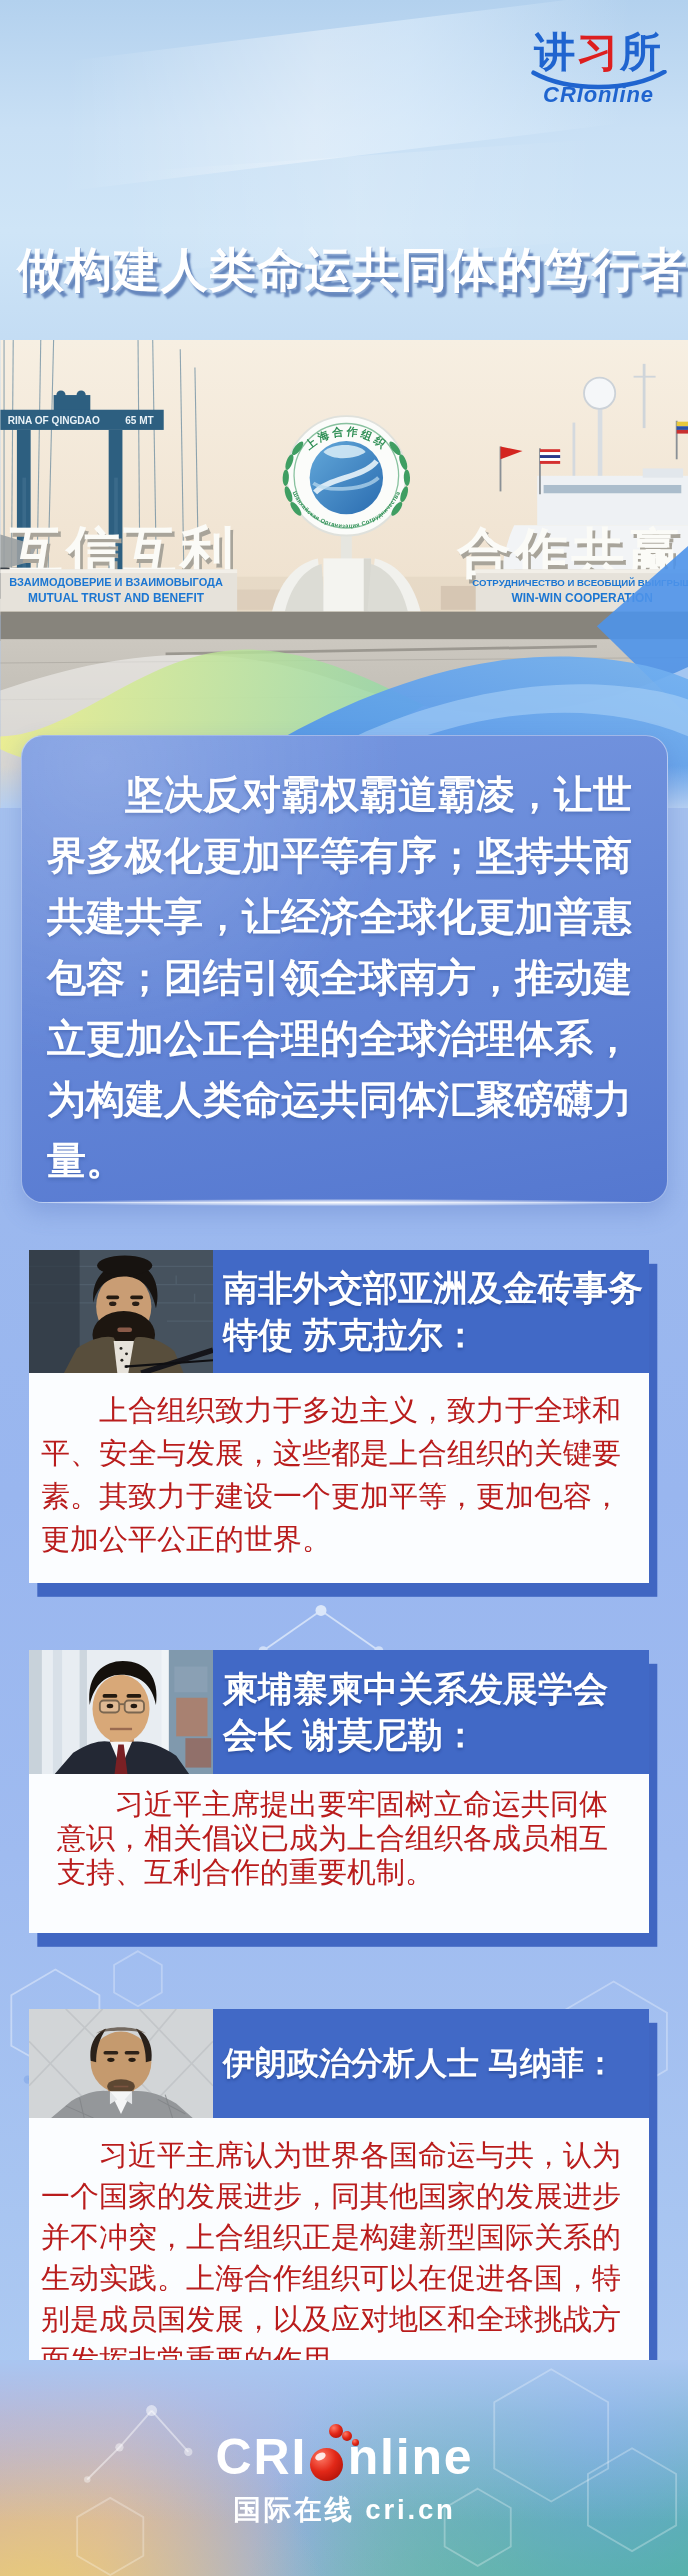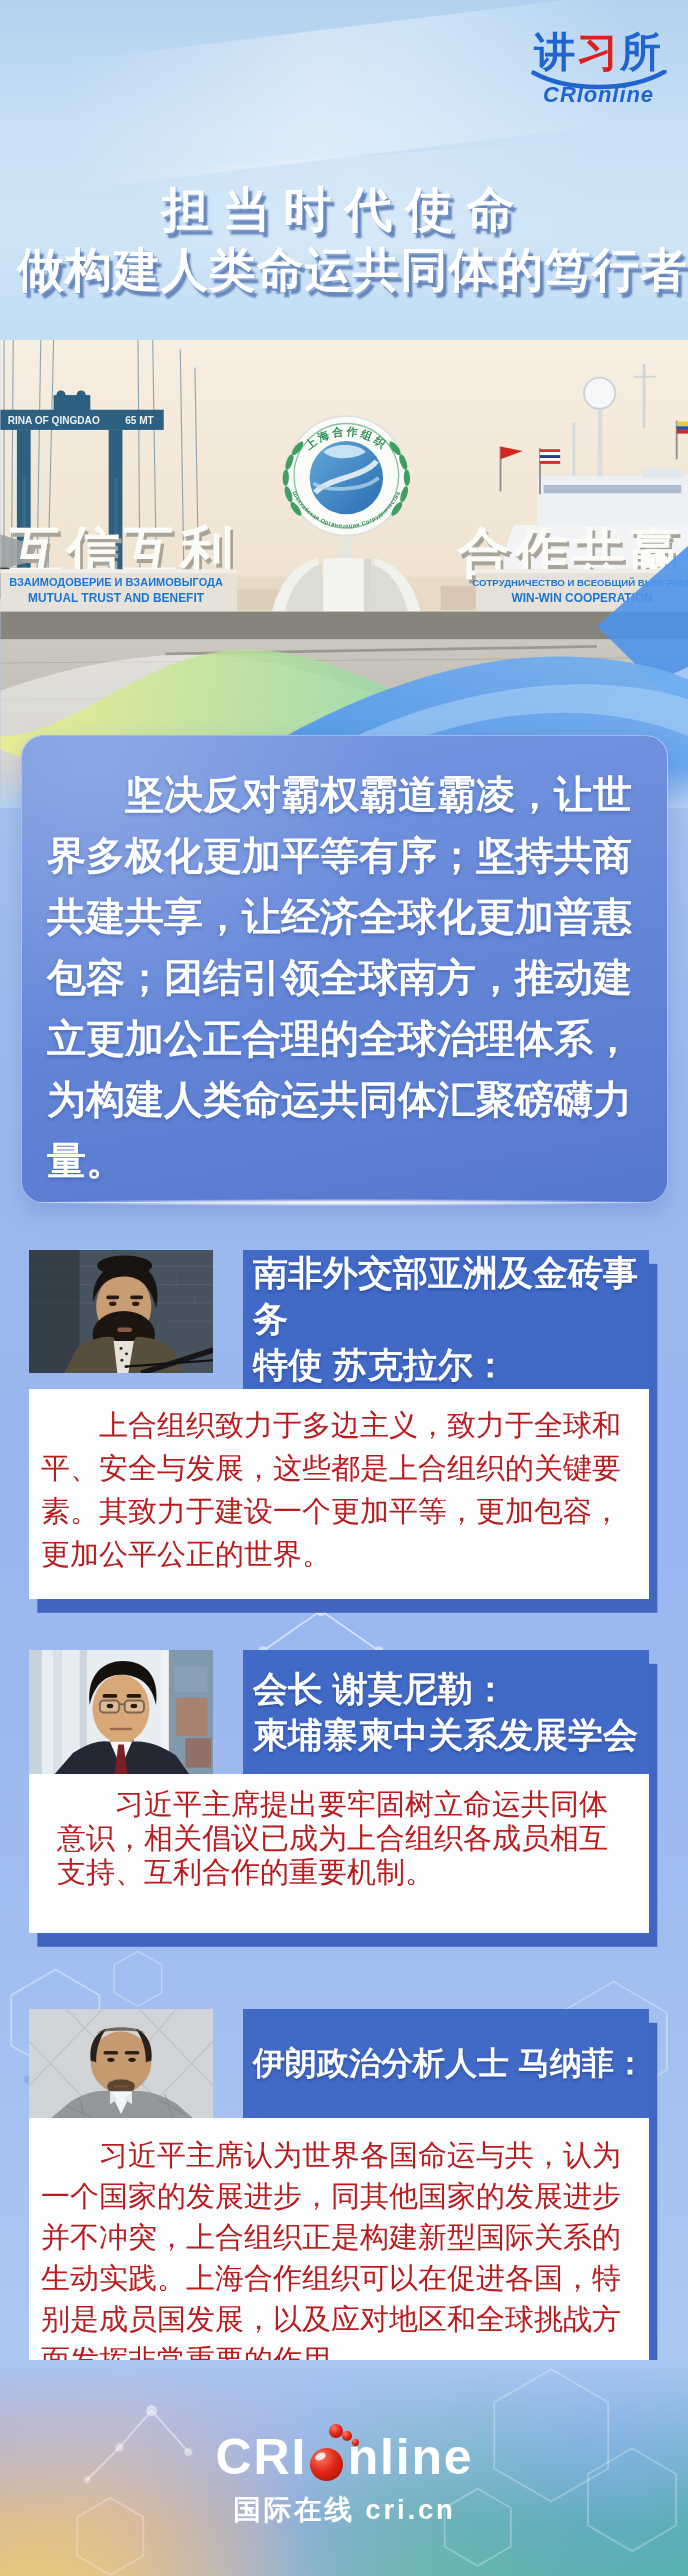"担当时代使命" div.title-line { html: <div>担当时代使命</div> -> none }
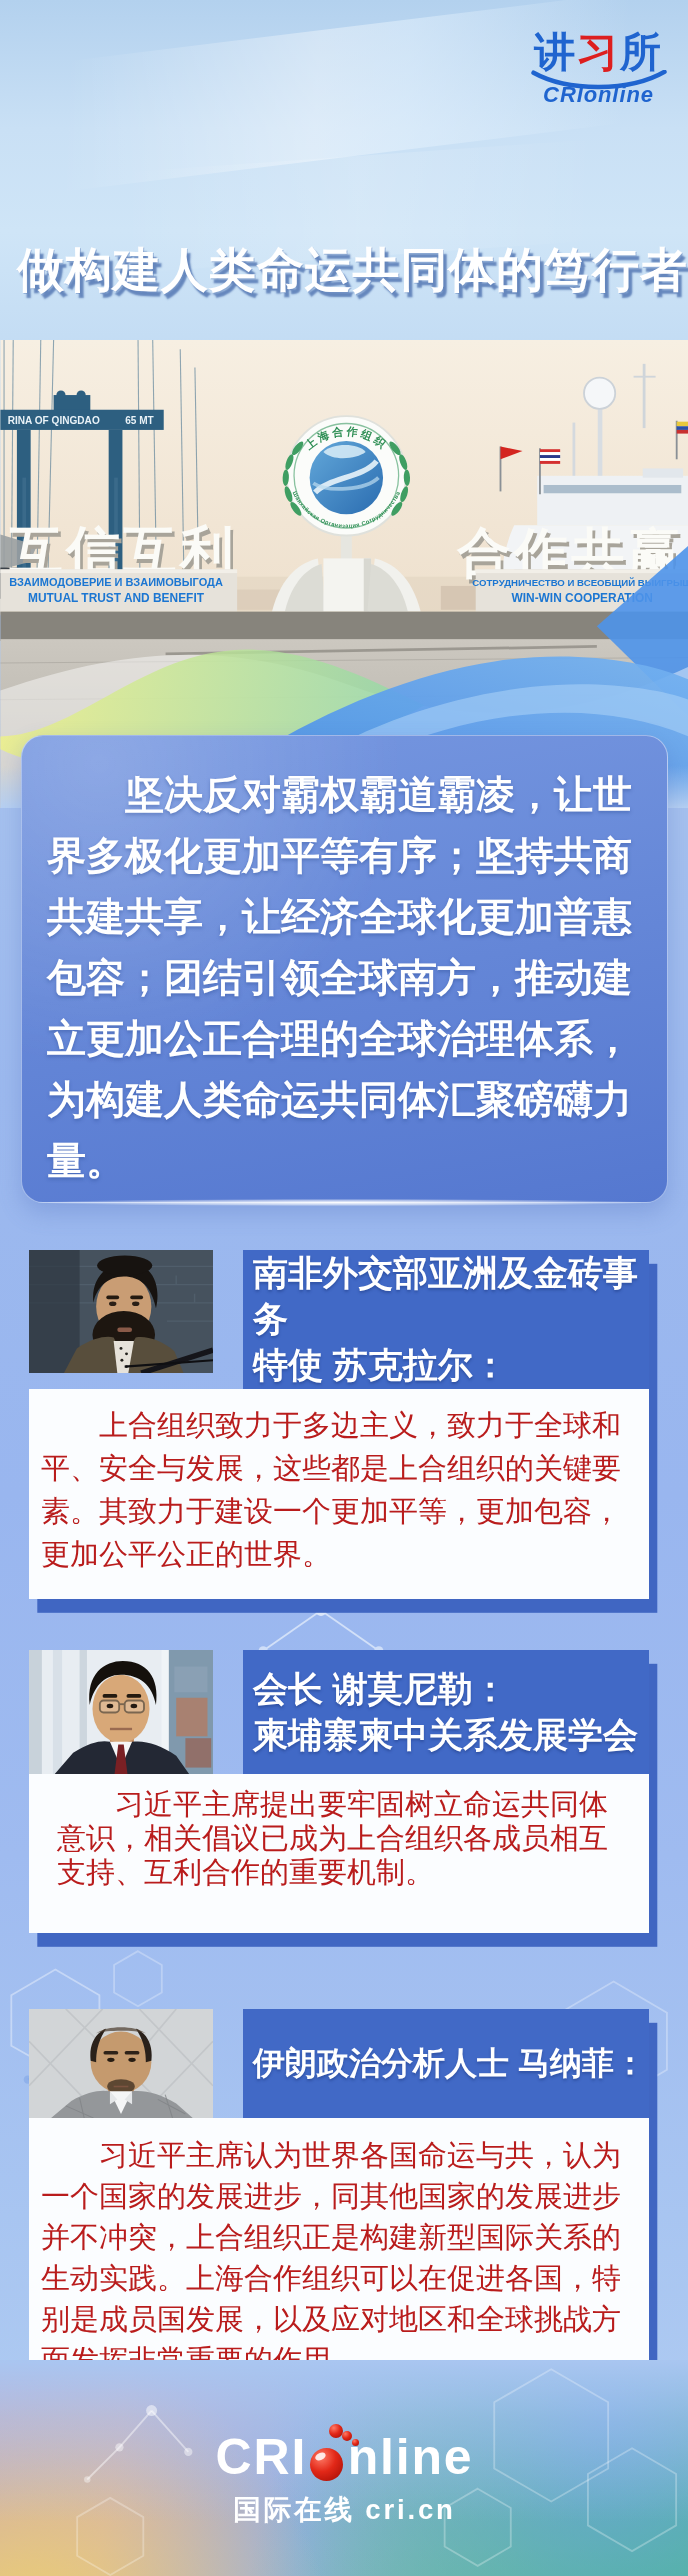"南非外交部亚洲及金砖事务" .card-head { gap: 30px -> none }
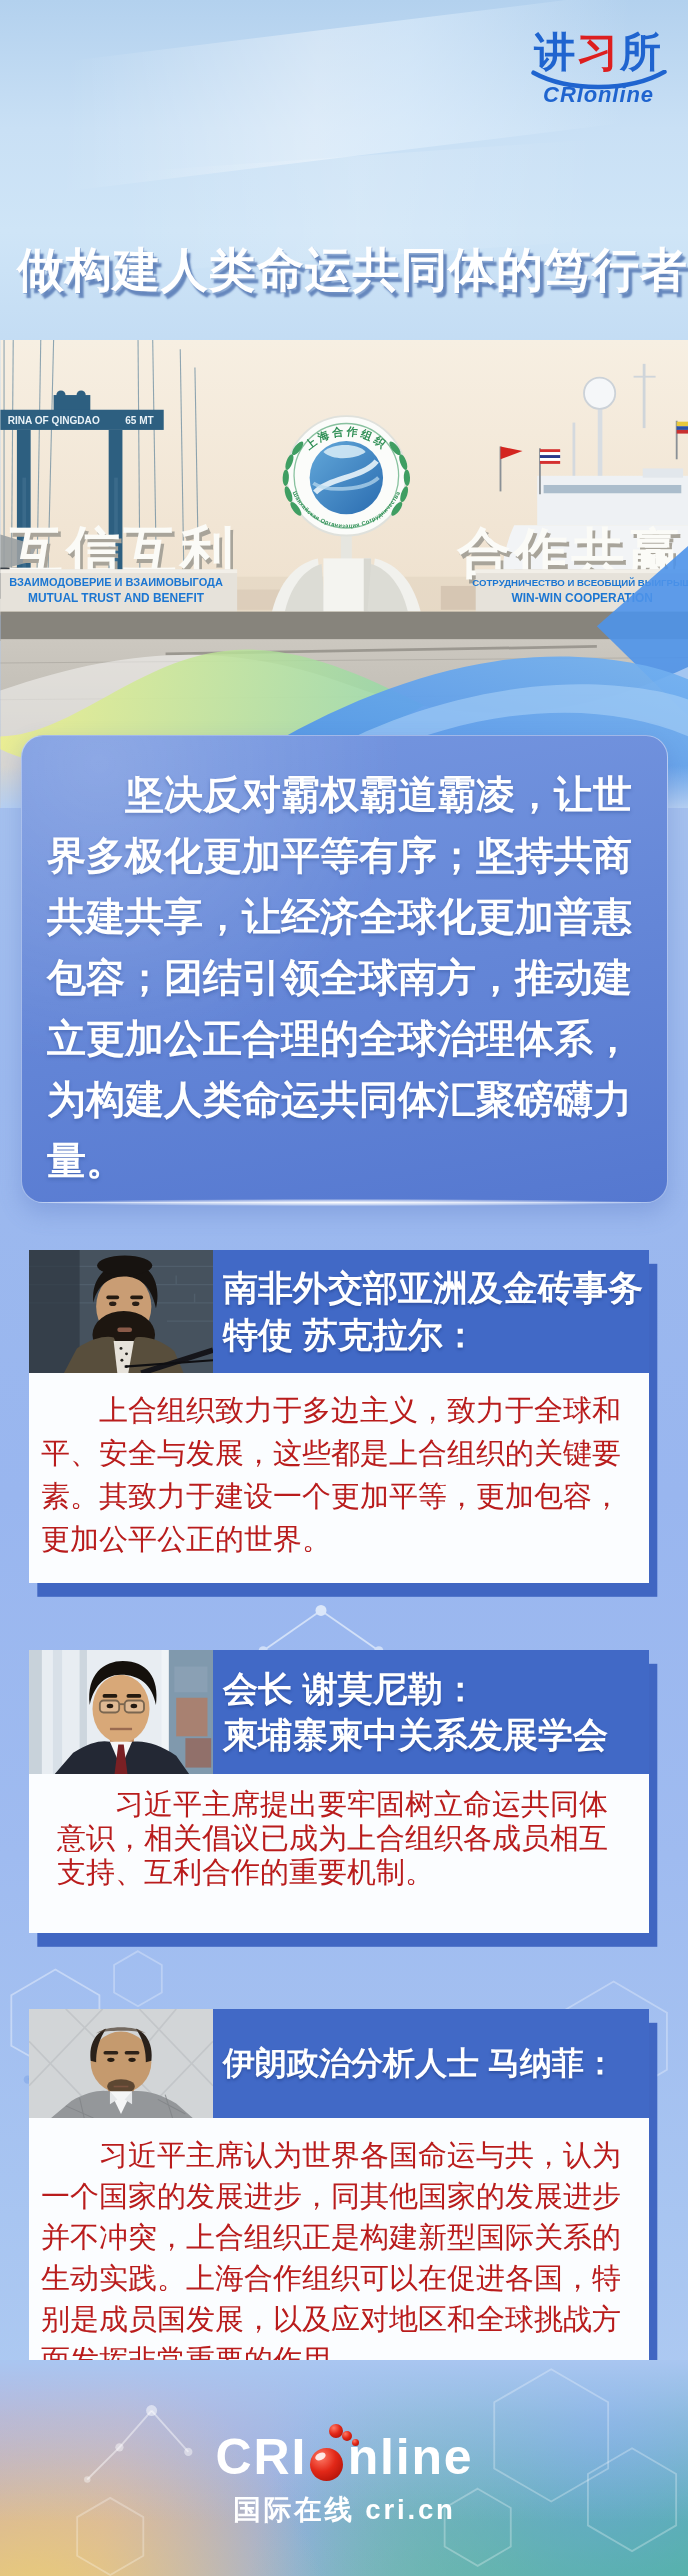"会长 谢莫尼勒：" div.band-line { order: before "柬埔寨柬中关系发展学会" -> after "柬埔寨柬中关系发展学会" }
